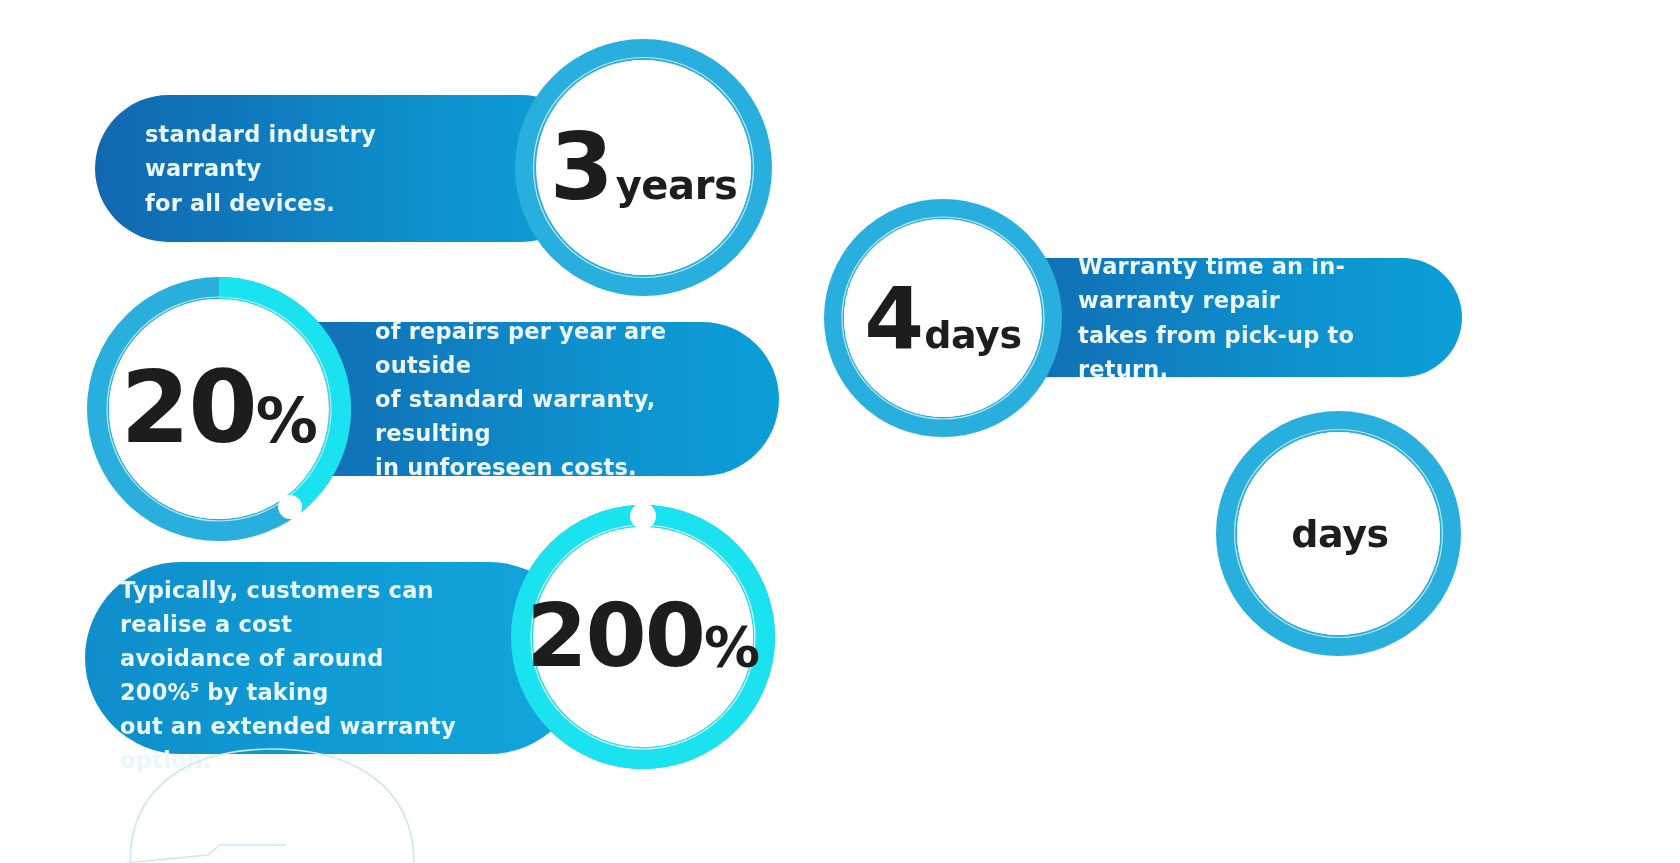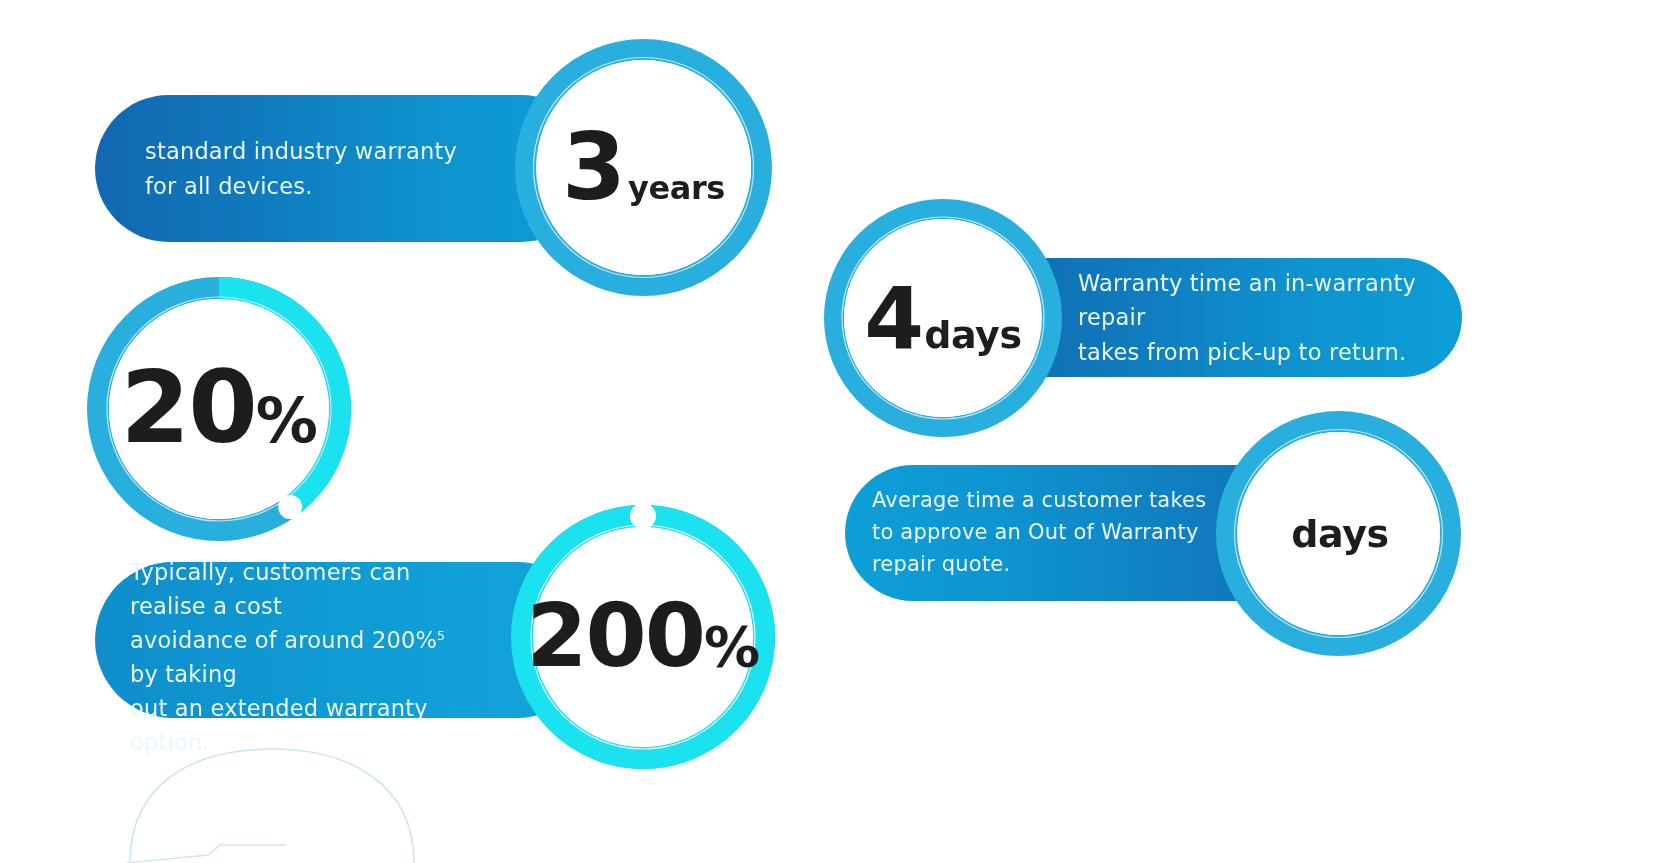"standard industry warranty" .pill-text { font-weight: 400 -> 700 }
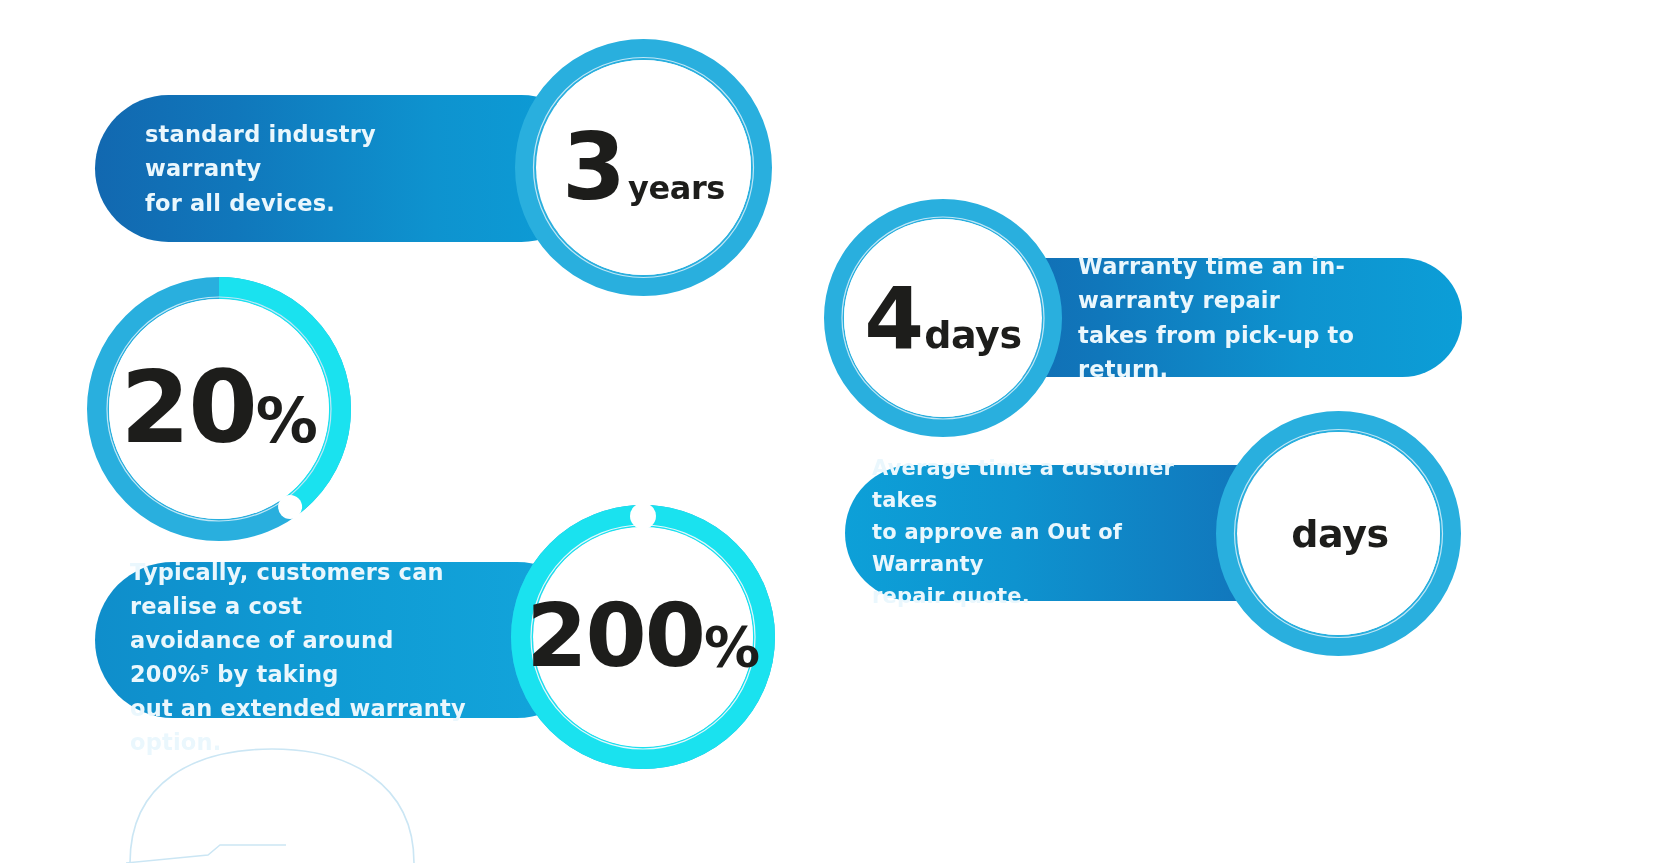"years" span.unit { font-size: 32px -> 40px }
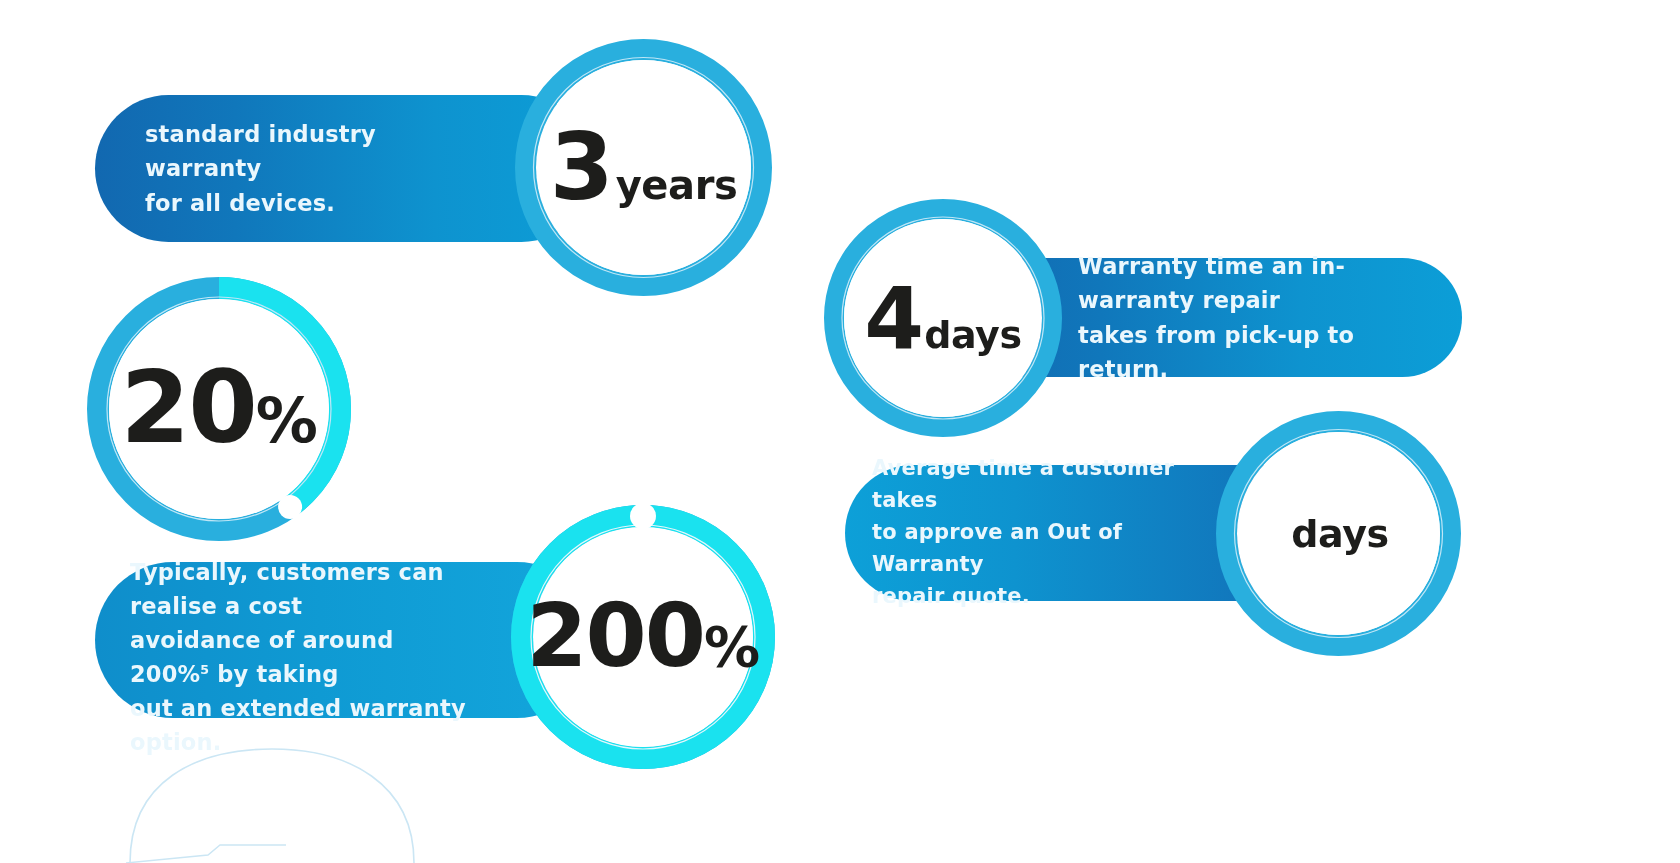"of repairs per year are" div.pill { html: none -> <div> <div>of repairs per year are outside of standard warranty, resulting in unforeseen costs.</div> </div> }
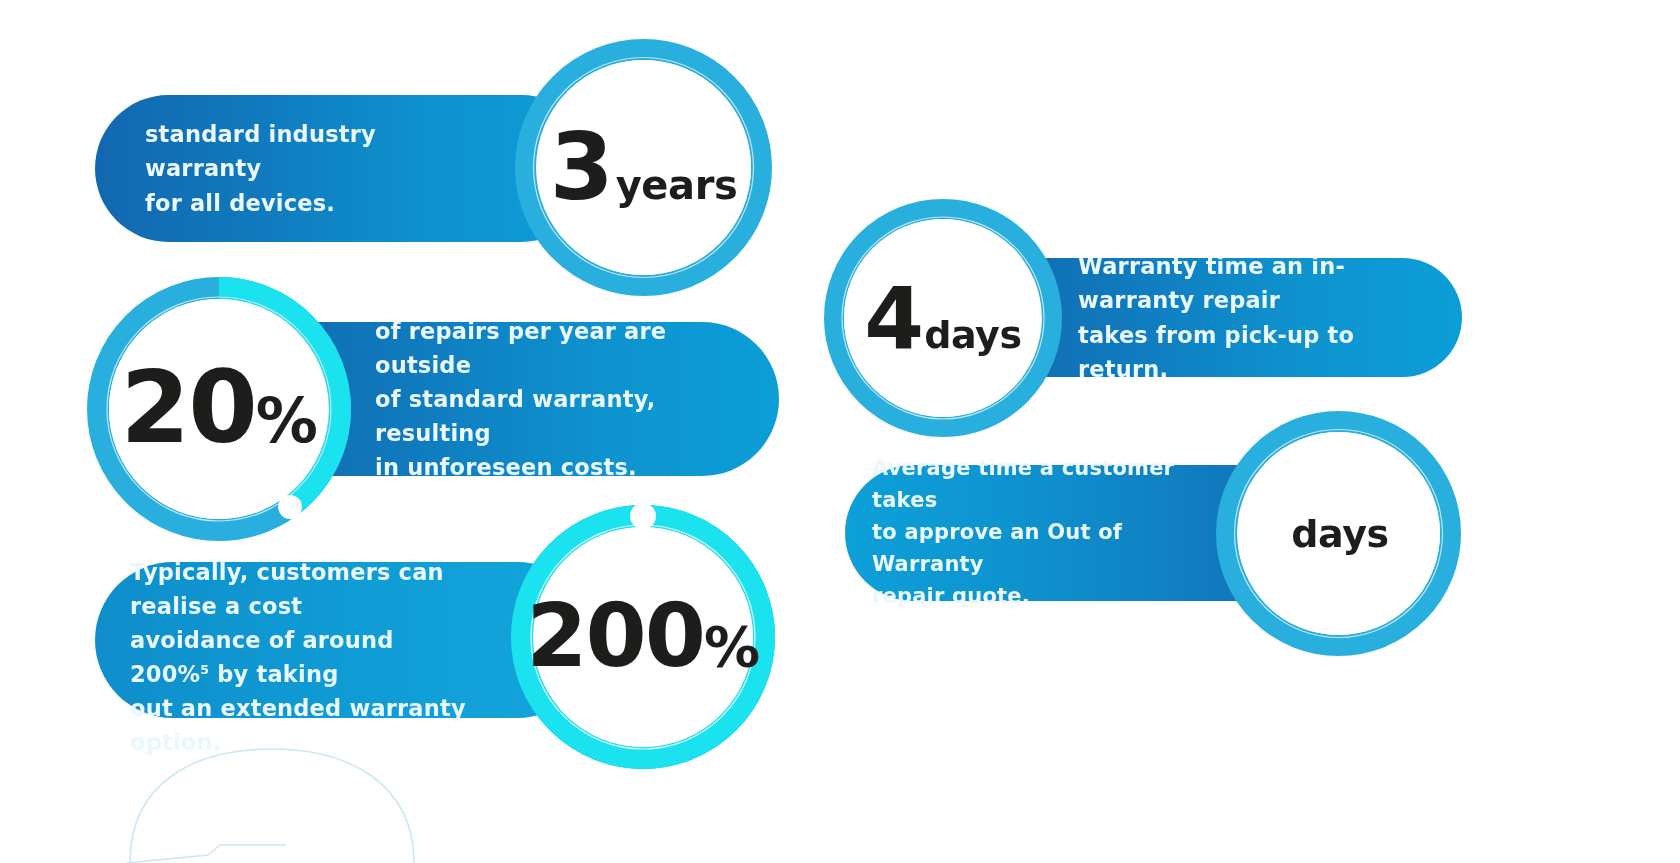"Average time a customer takes" div.pill { html: <div> <div>Average time a customer takes to approve an Out of Warranty repair quote.</div> </div> -> none }
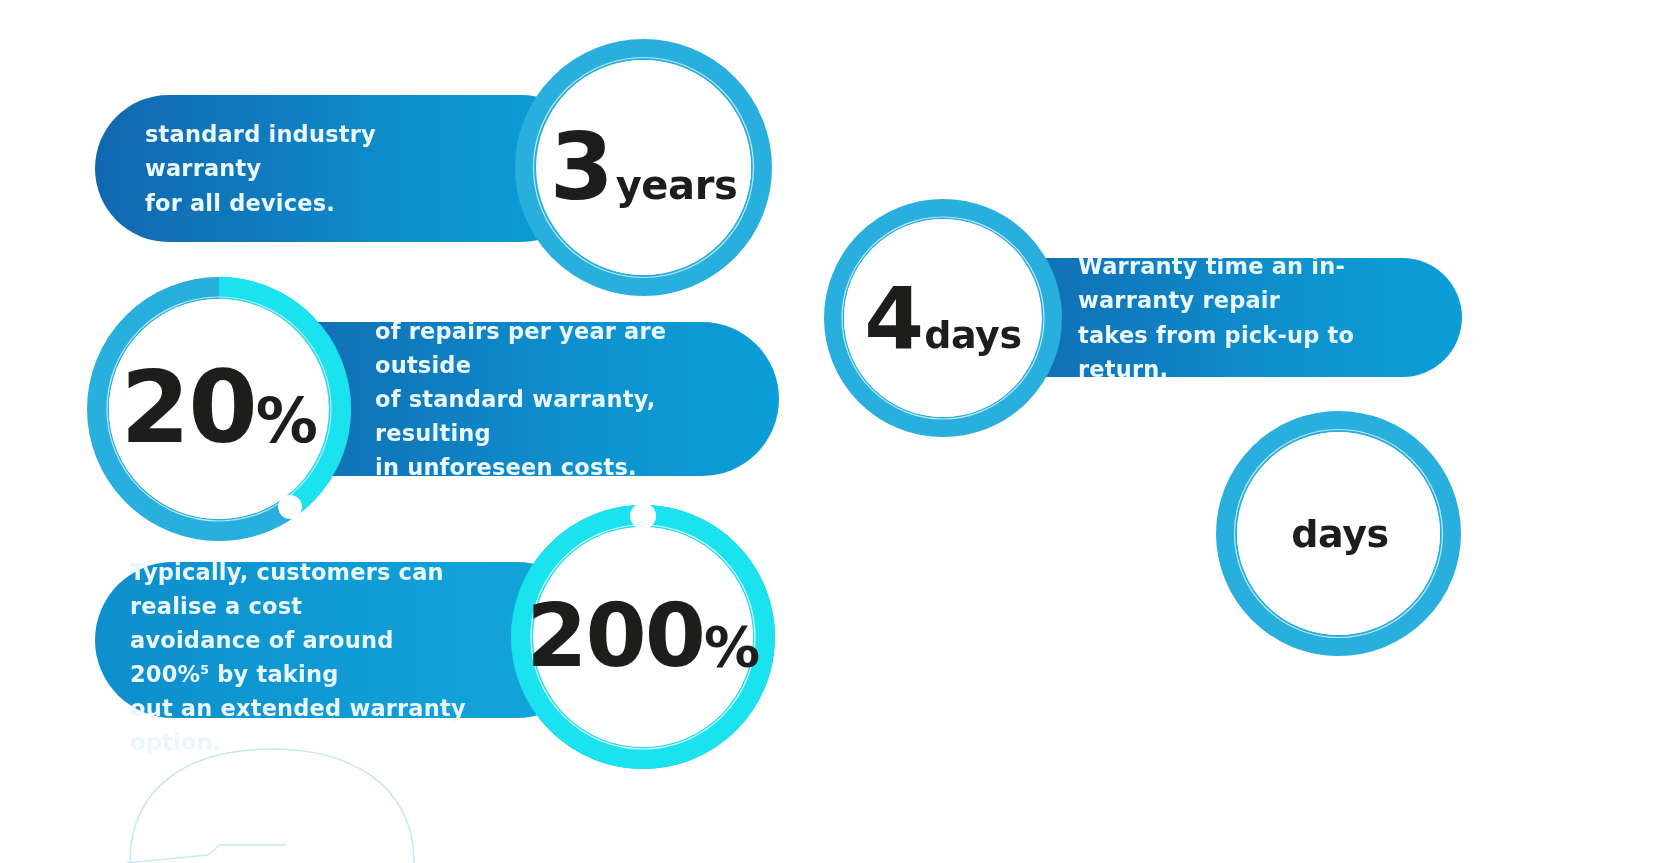"Typically, customers can realise a" div.pill { height: 156px -> 192px; left: 95px -> 85px }
